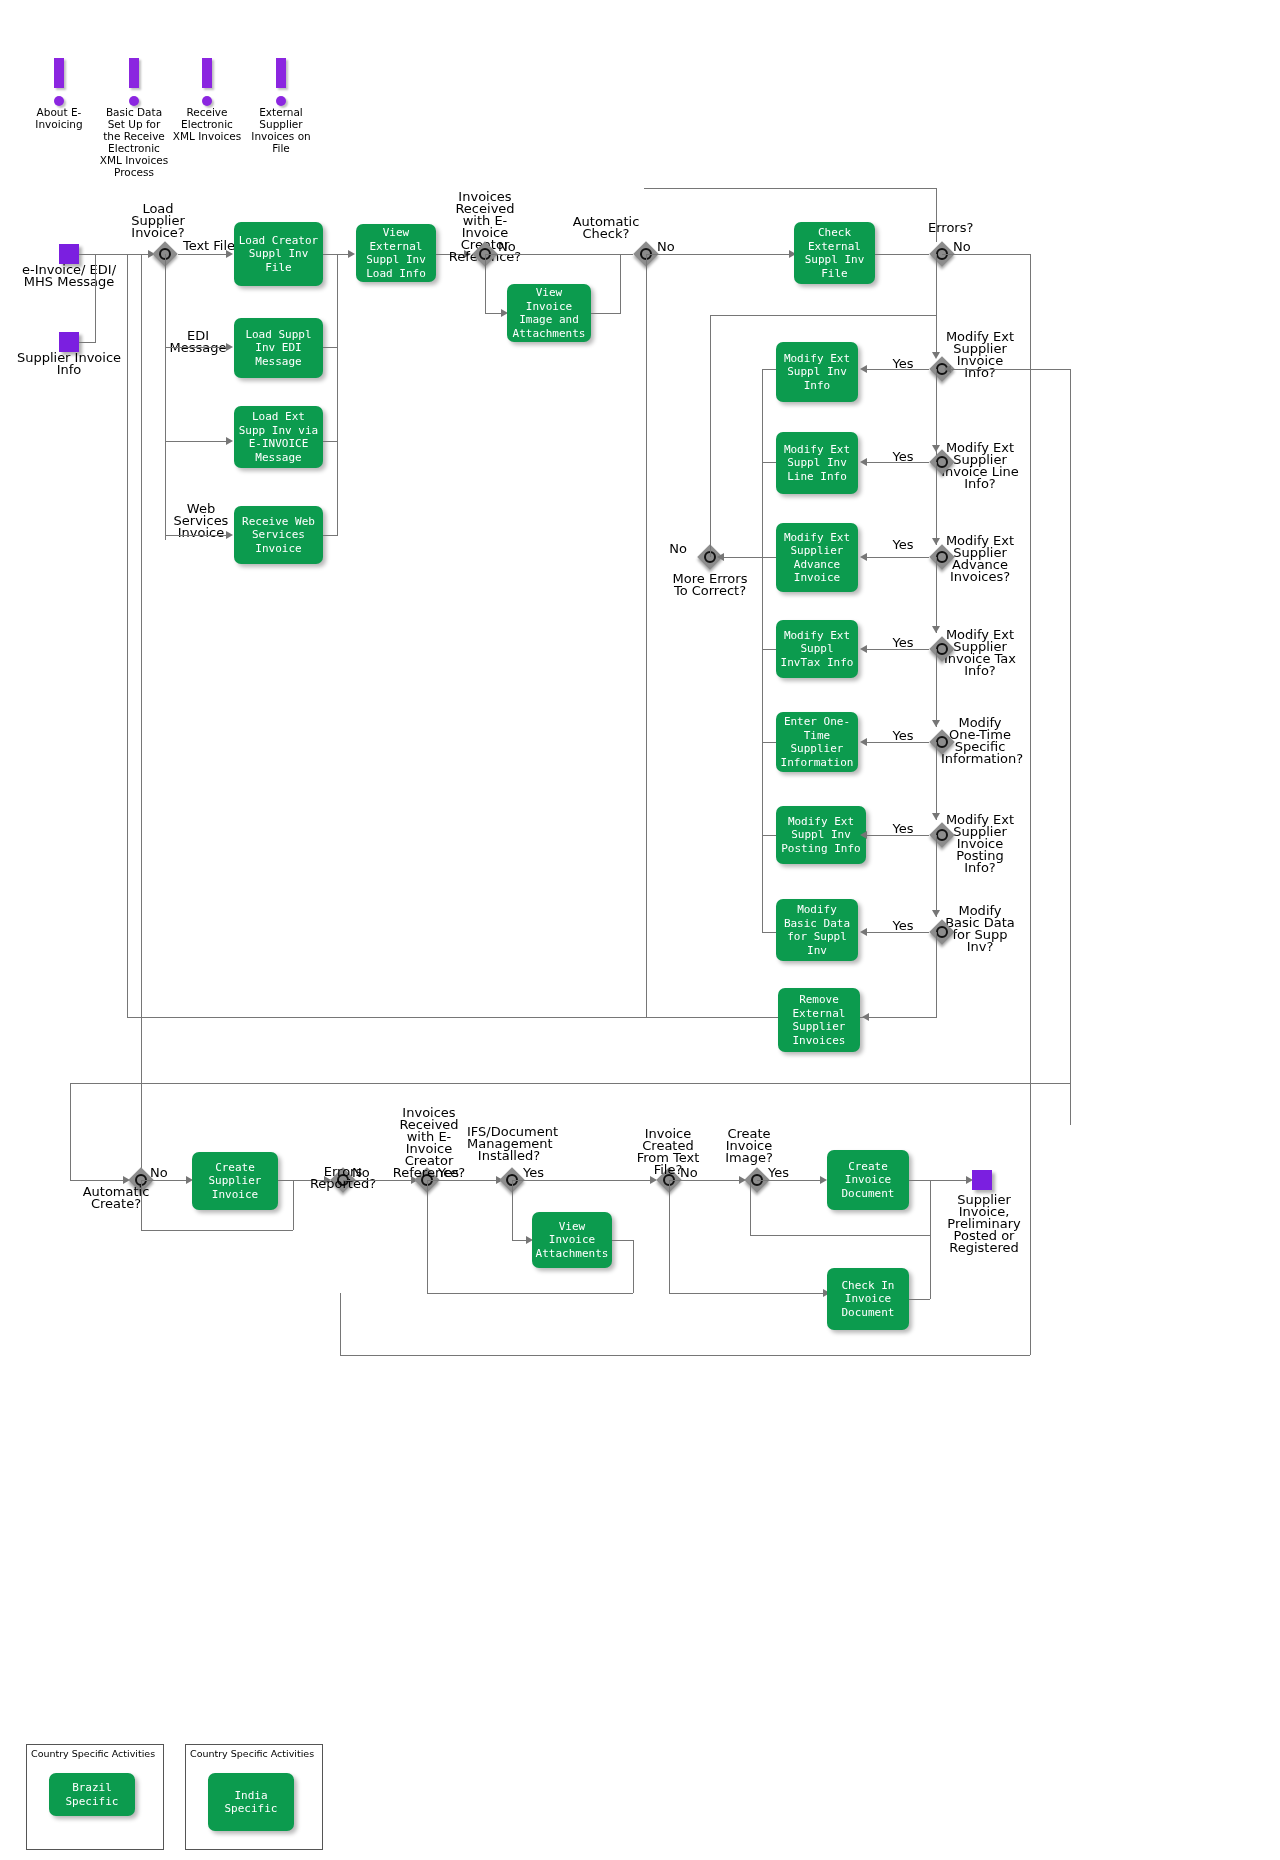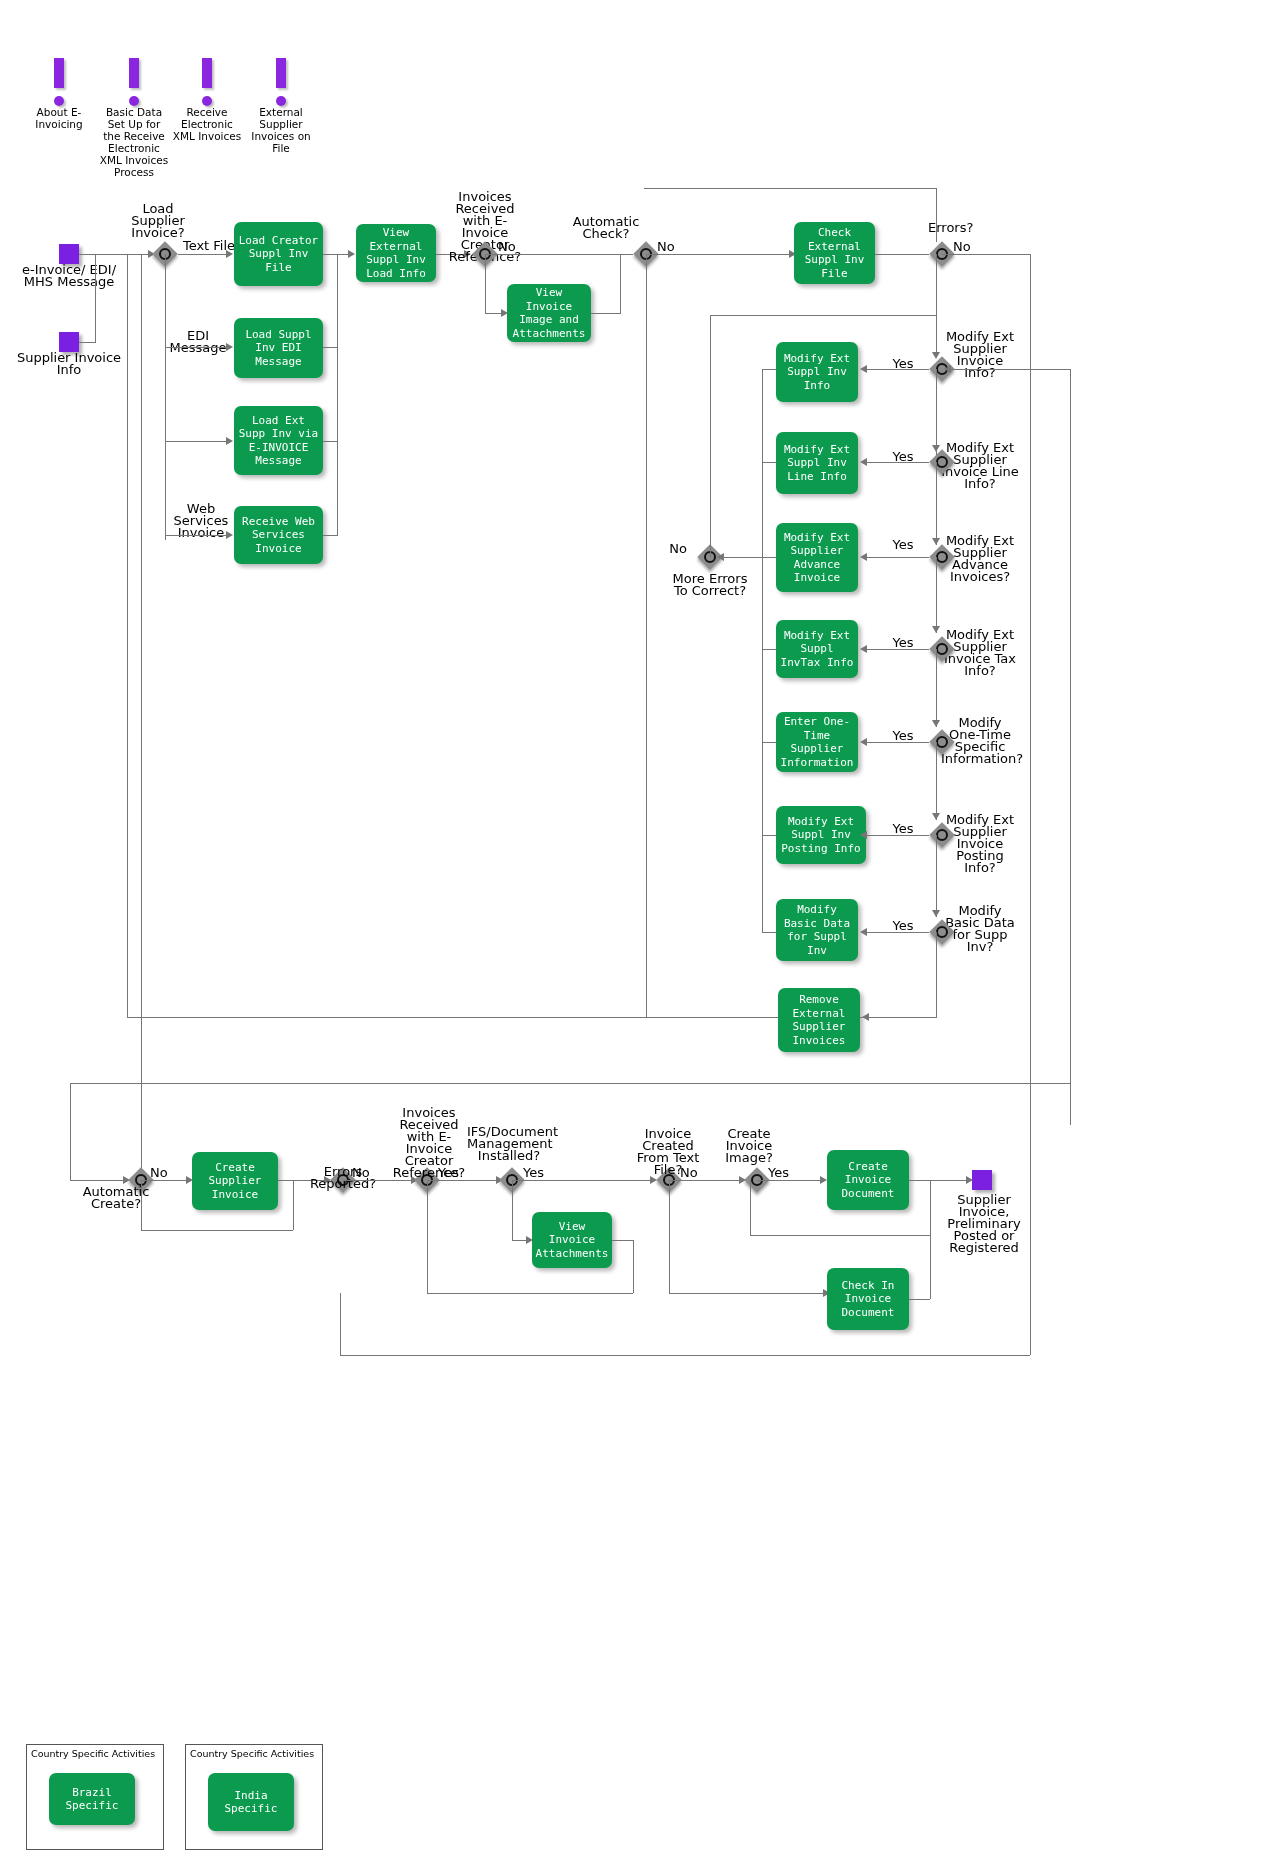"Load Ext Supp Inv via" div.proc { height: 69px -> 62px }
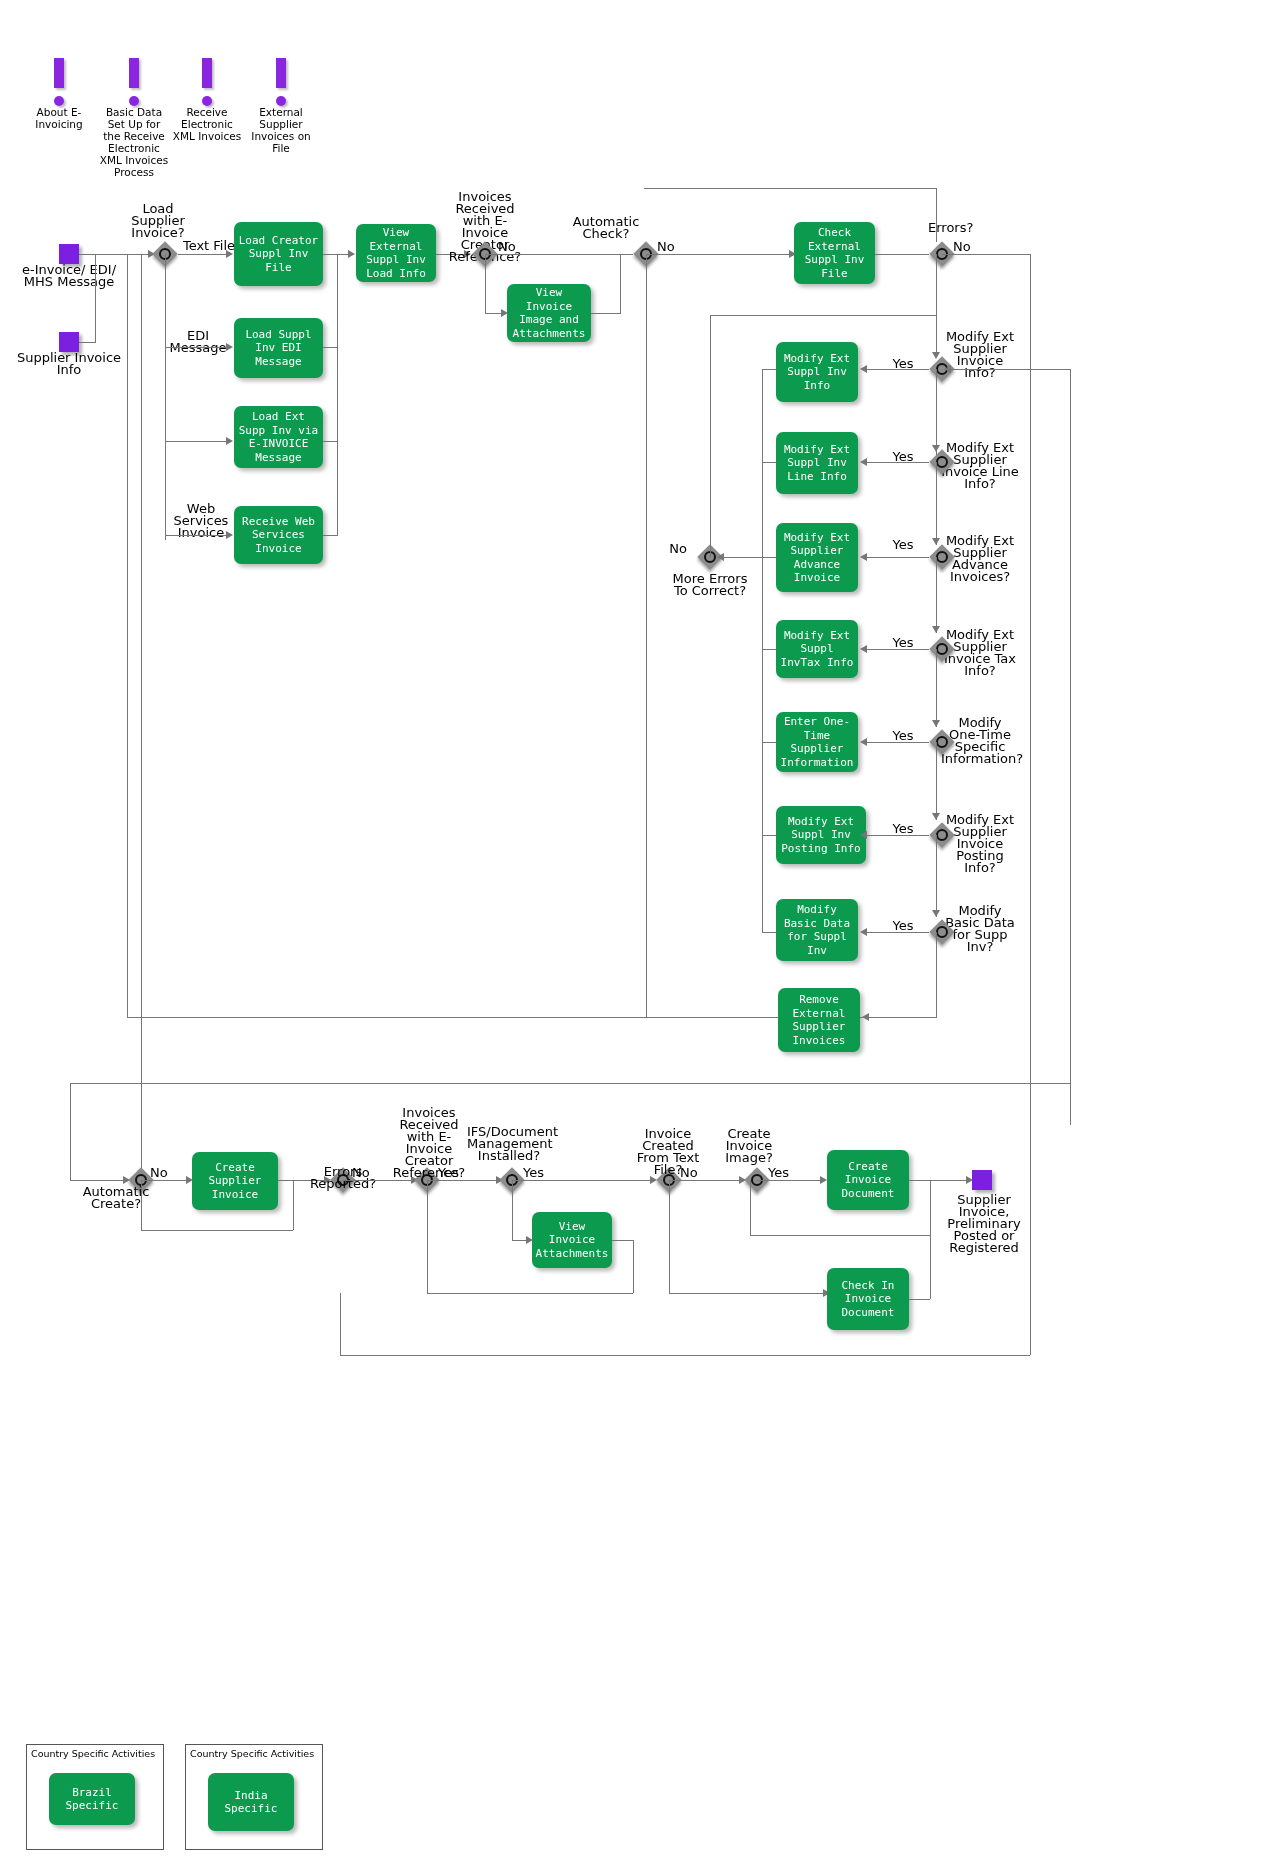"Brazil Specific" div.proc { height: 52px -> 43px }
